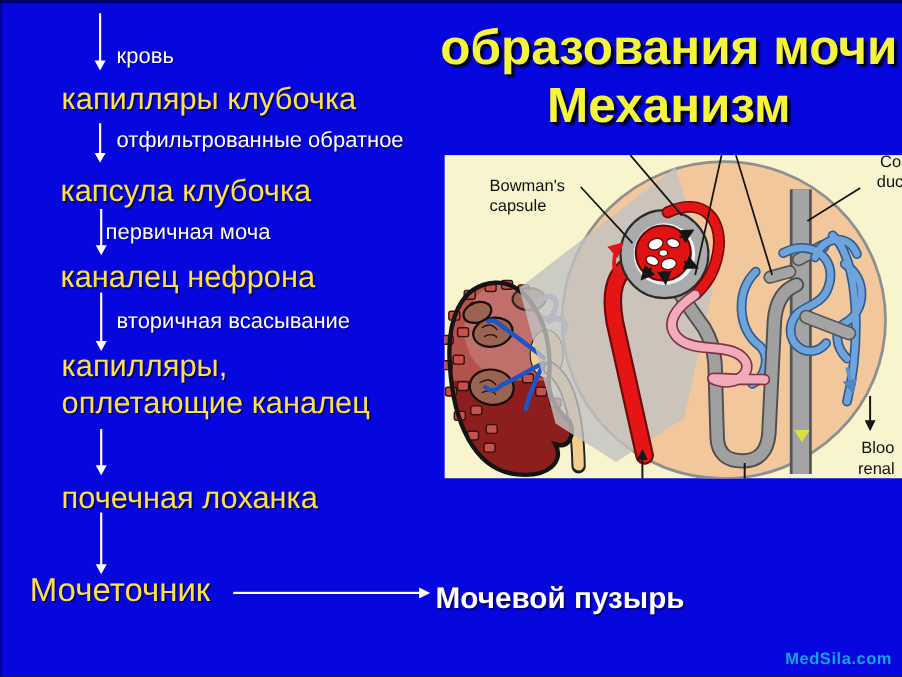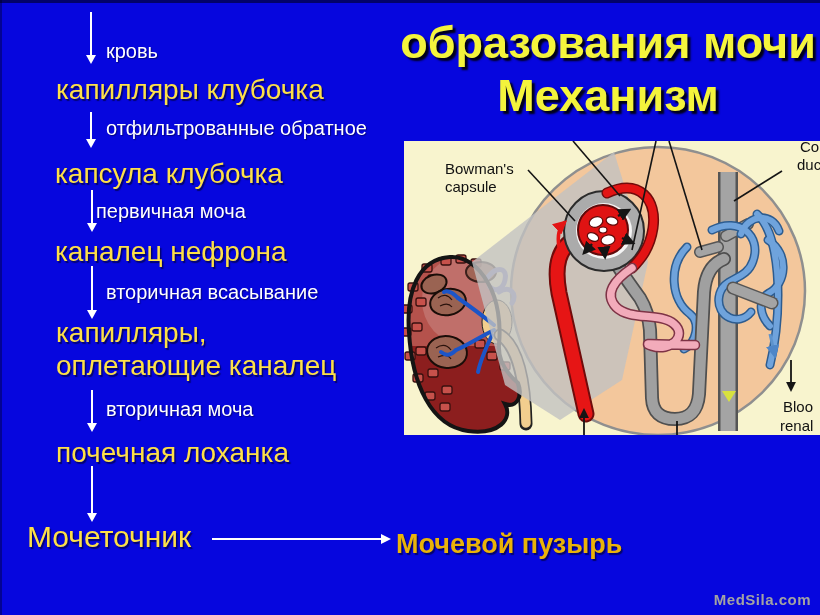"вторичная моча" div.edge { html: <div>вторичная моча</div> -> none }
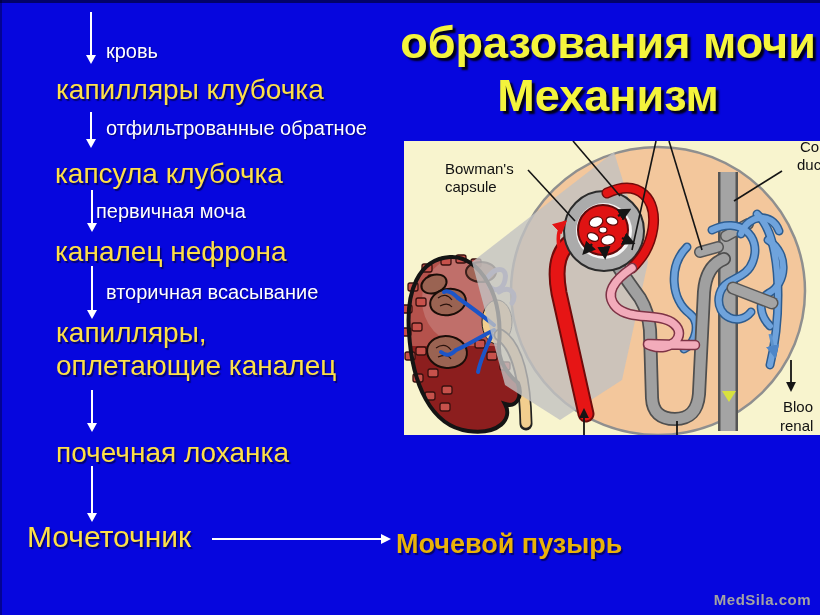"Мочевой пузырь" .bladder { color: #eab308 -> #ffffff }
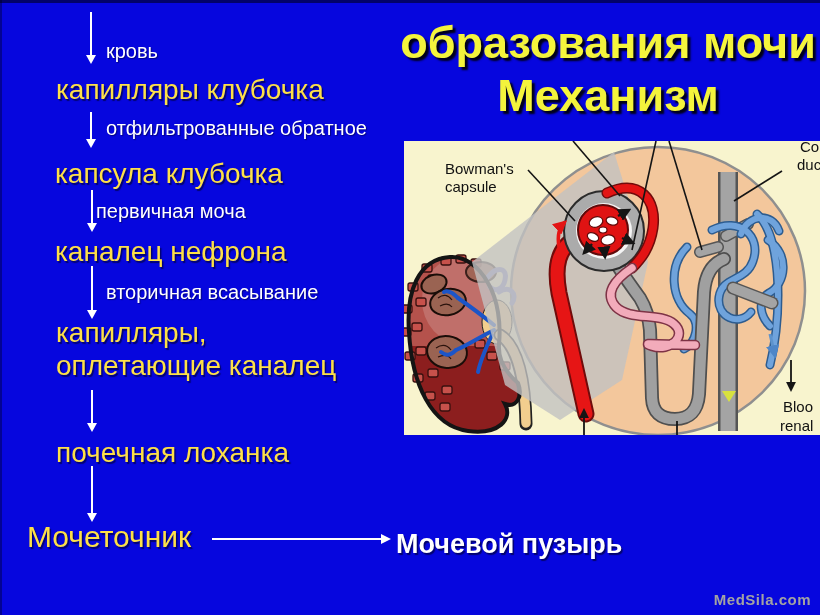"MedSila.com" .watermark { color: #a3a3a3 -> #0ea5e9 }
